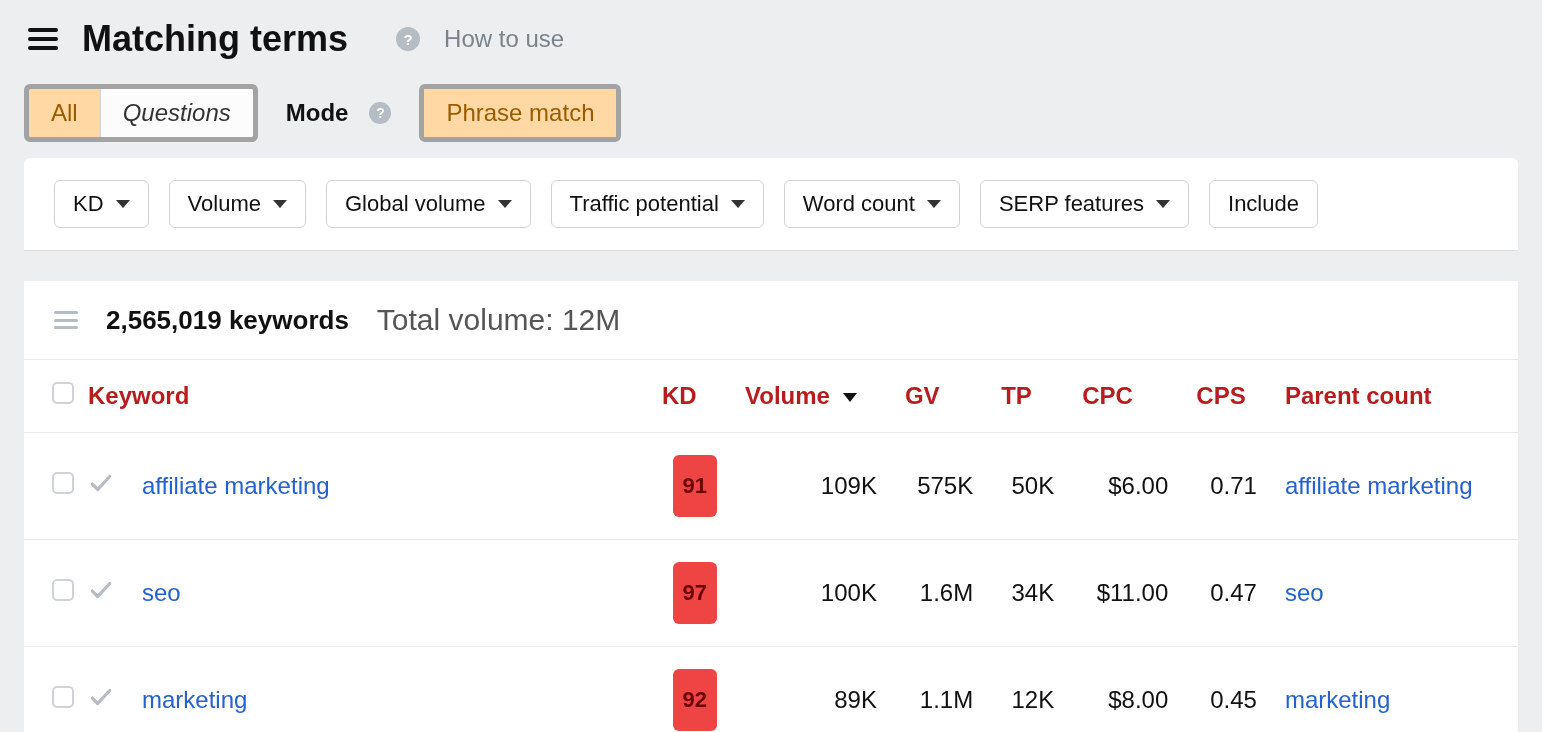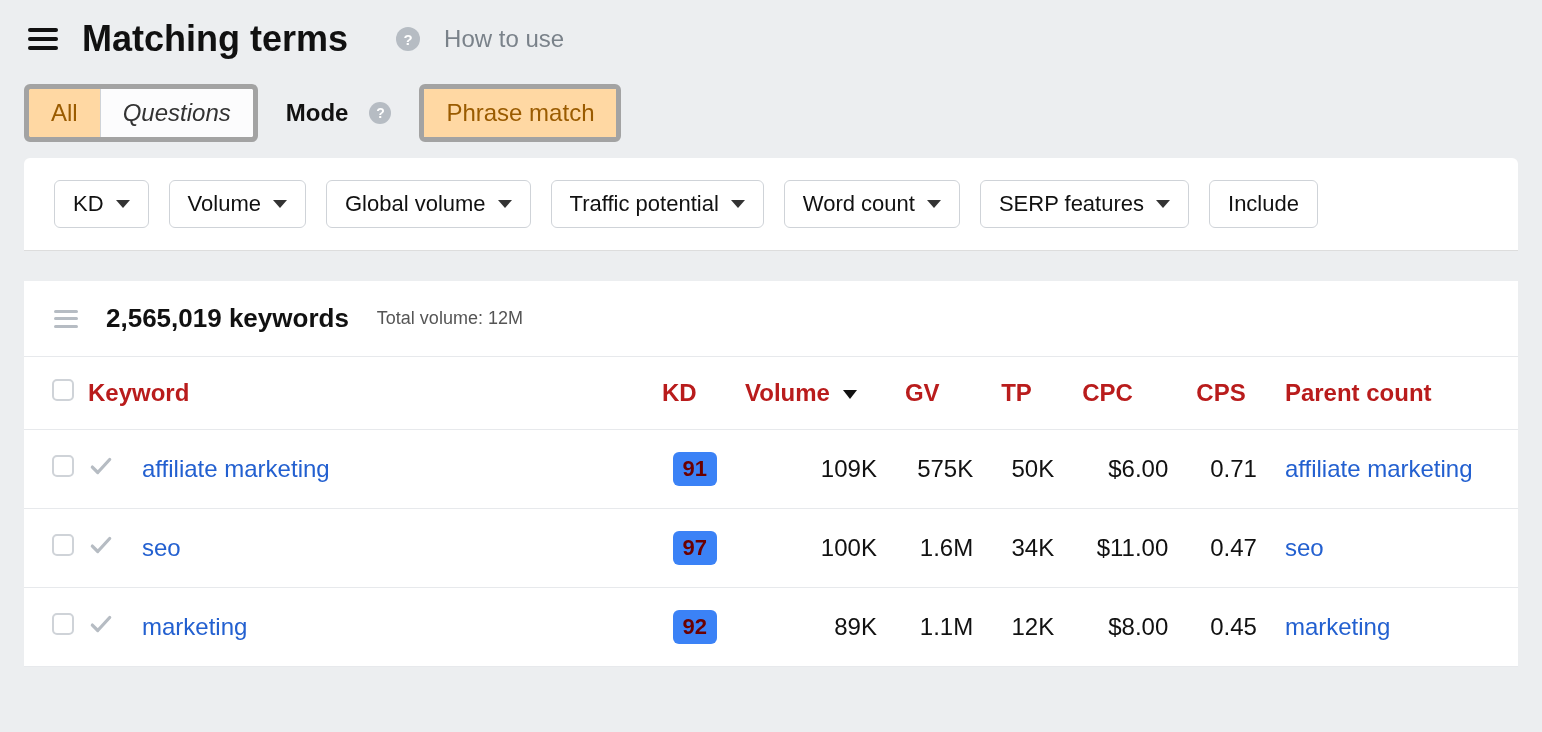"Total volume: 12M" .tot-vol { font-size: 18px -> 30px }
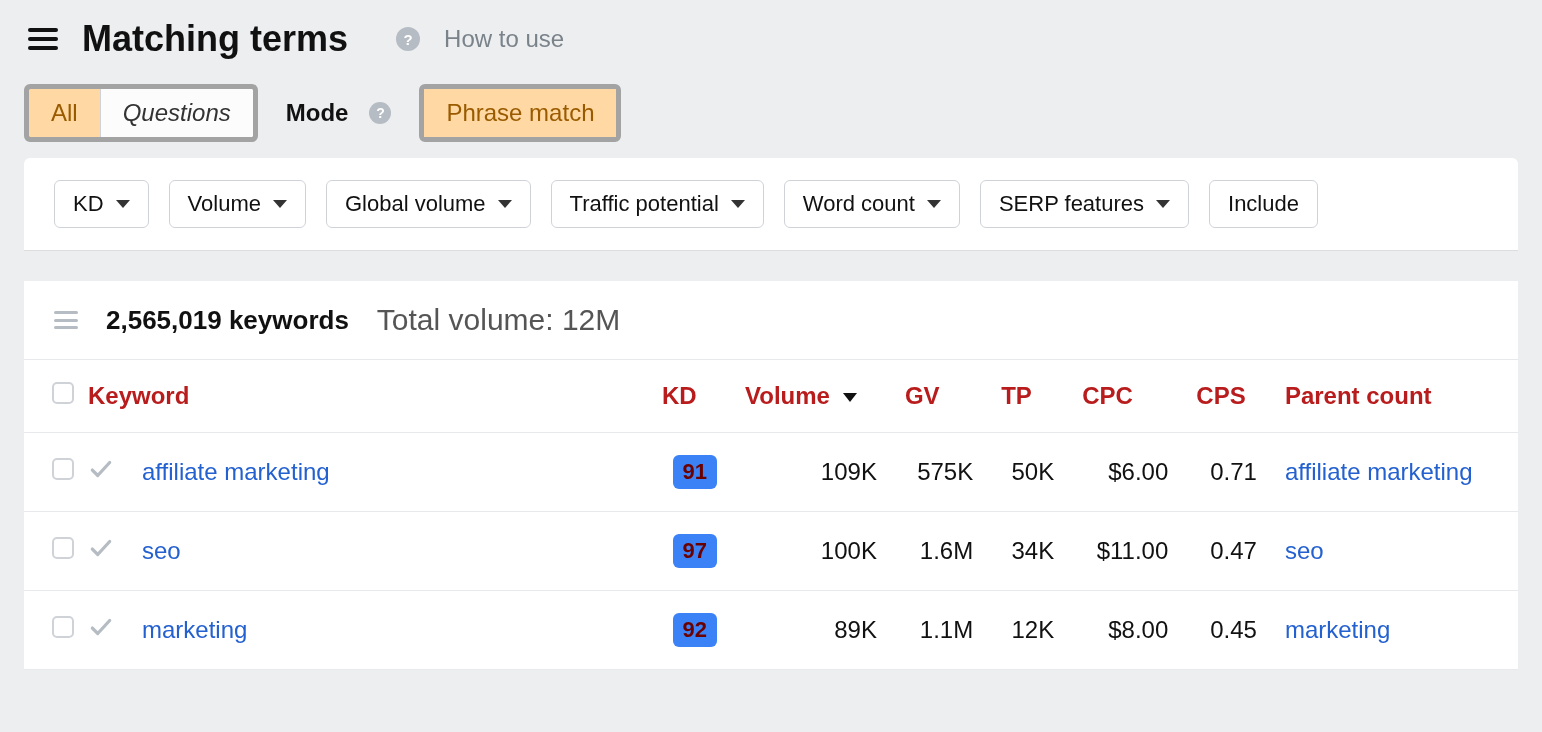"91" .kd-badge { background: #3b82f6 -> #ef4444; padding: 4px 10px -> 18px 10px }
